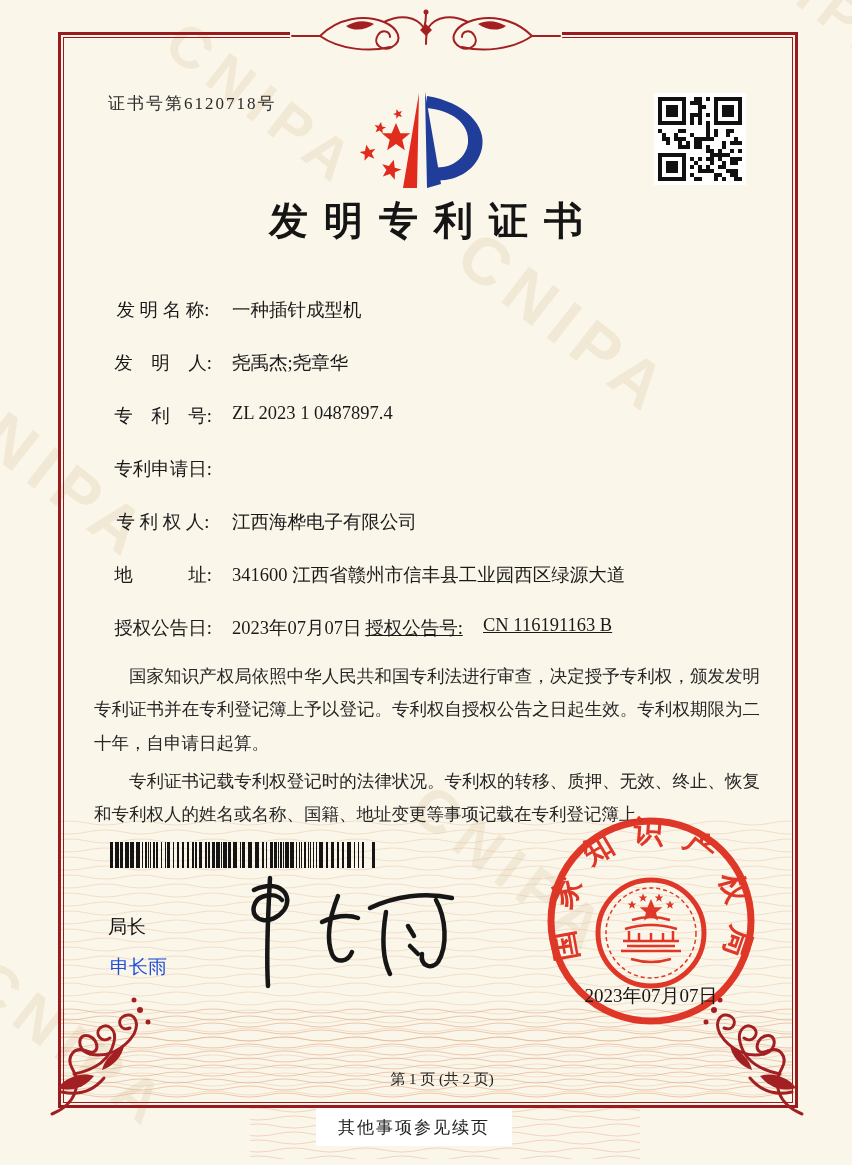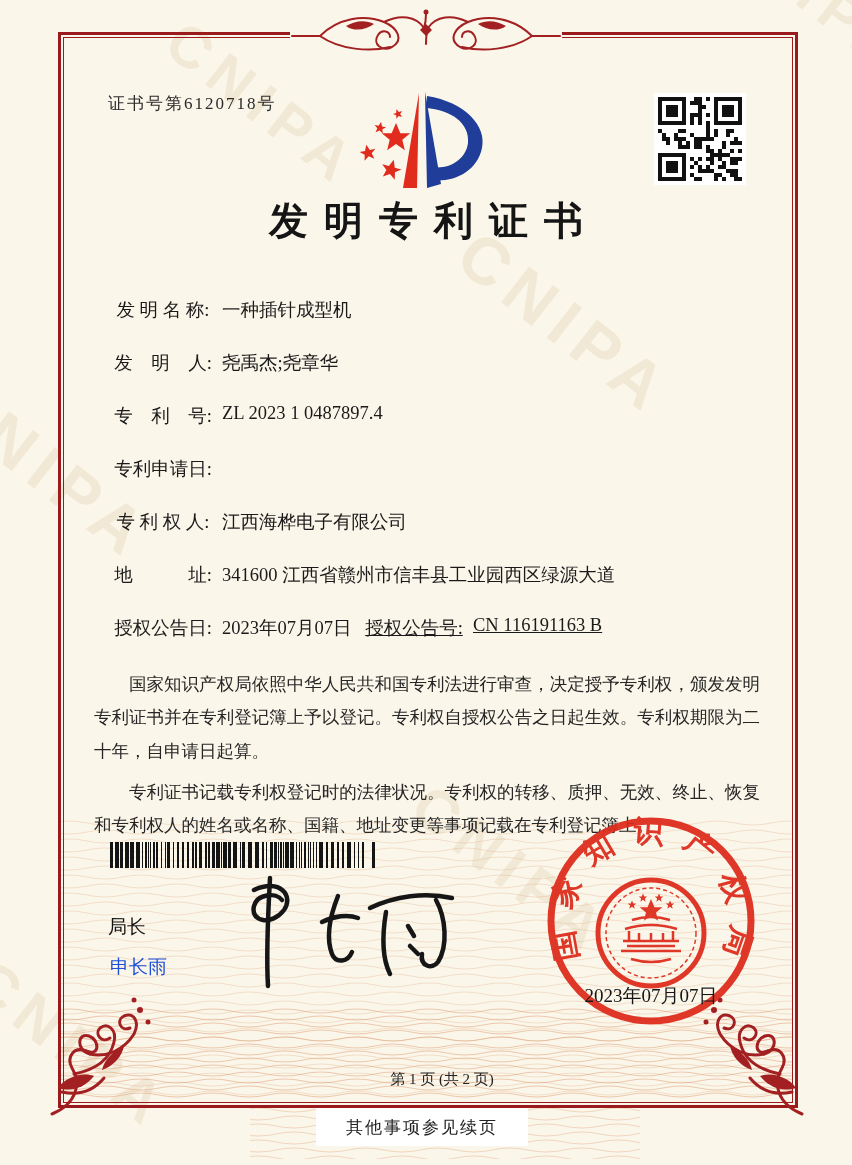"一种插针成型机" .f-value { margin-left: 6px -> 16px }
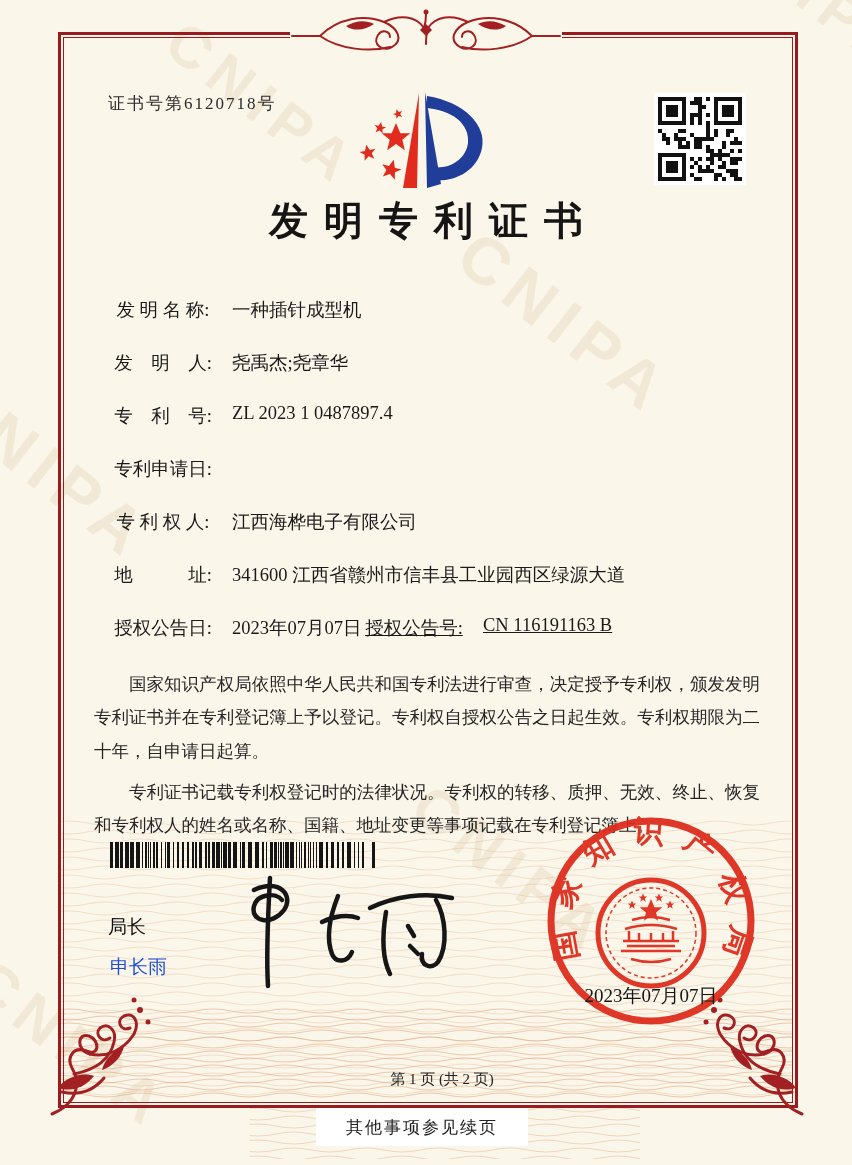"国家知识产权局依照中华人民共和国专利法进行审查，决定授予专利权，颁发发明专利证书" .paragraphs p { margin: 8px 0 5px 0 -> 0 0 5px 0 }
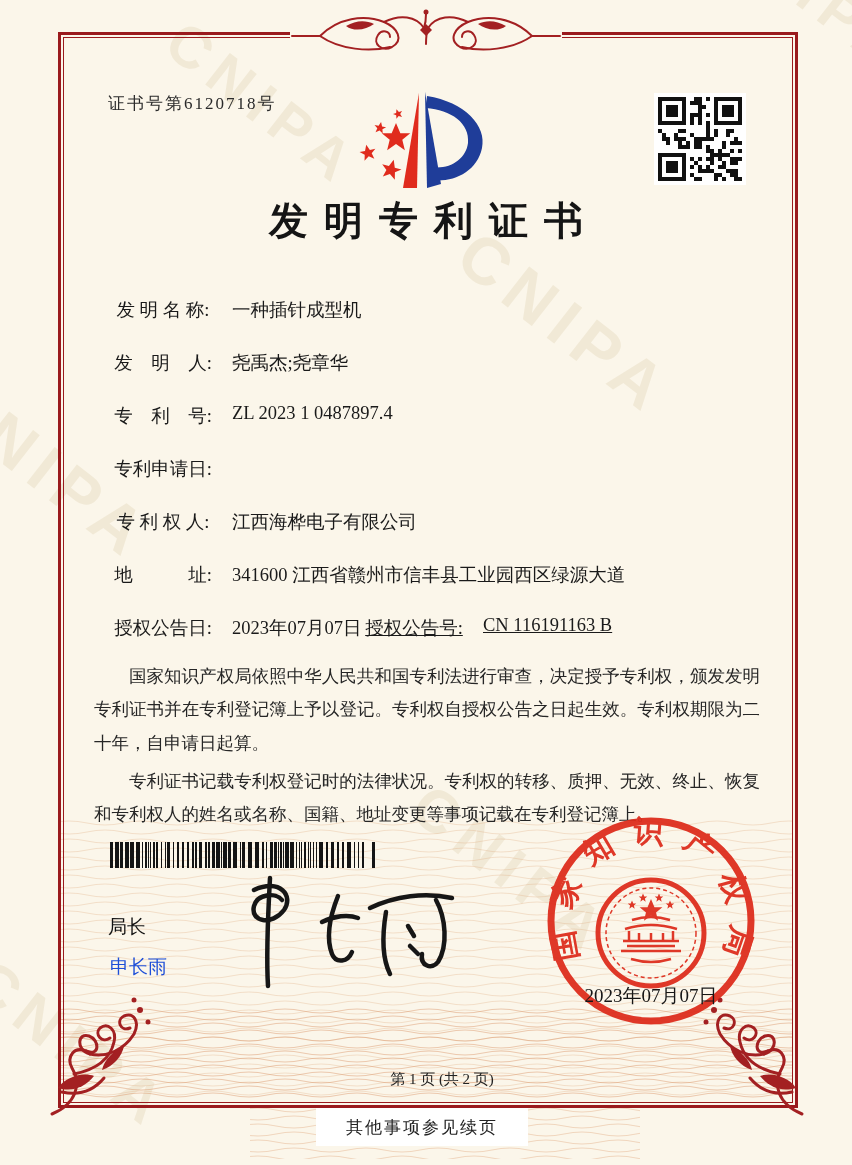"其他事项参见续页" .cont-box { width: 212px -> 196px }
